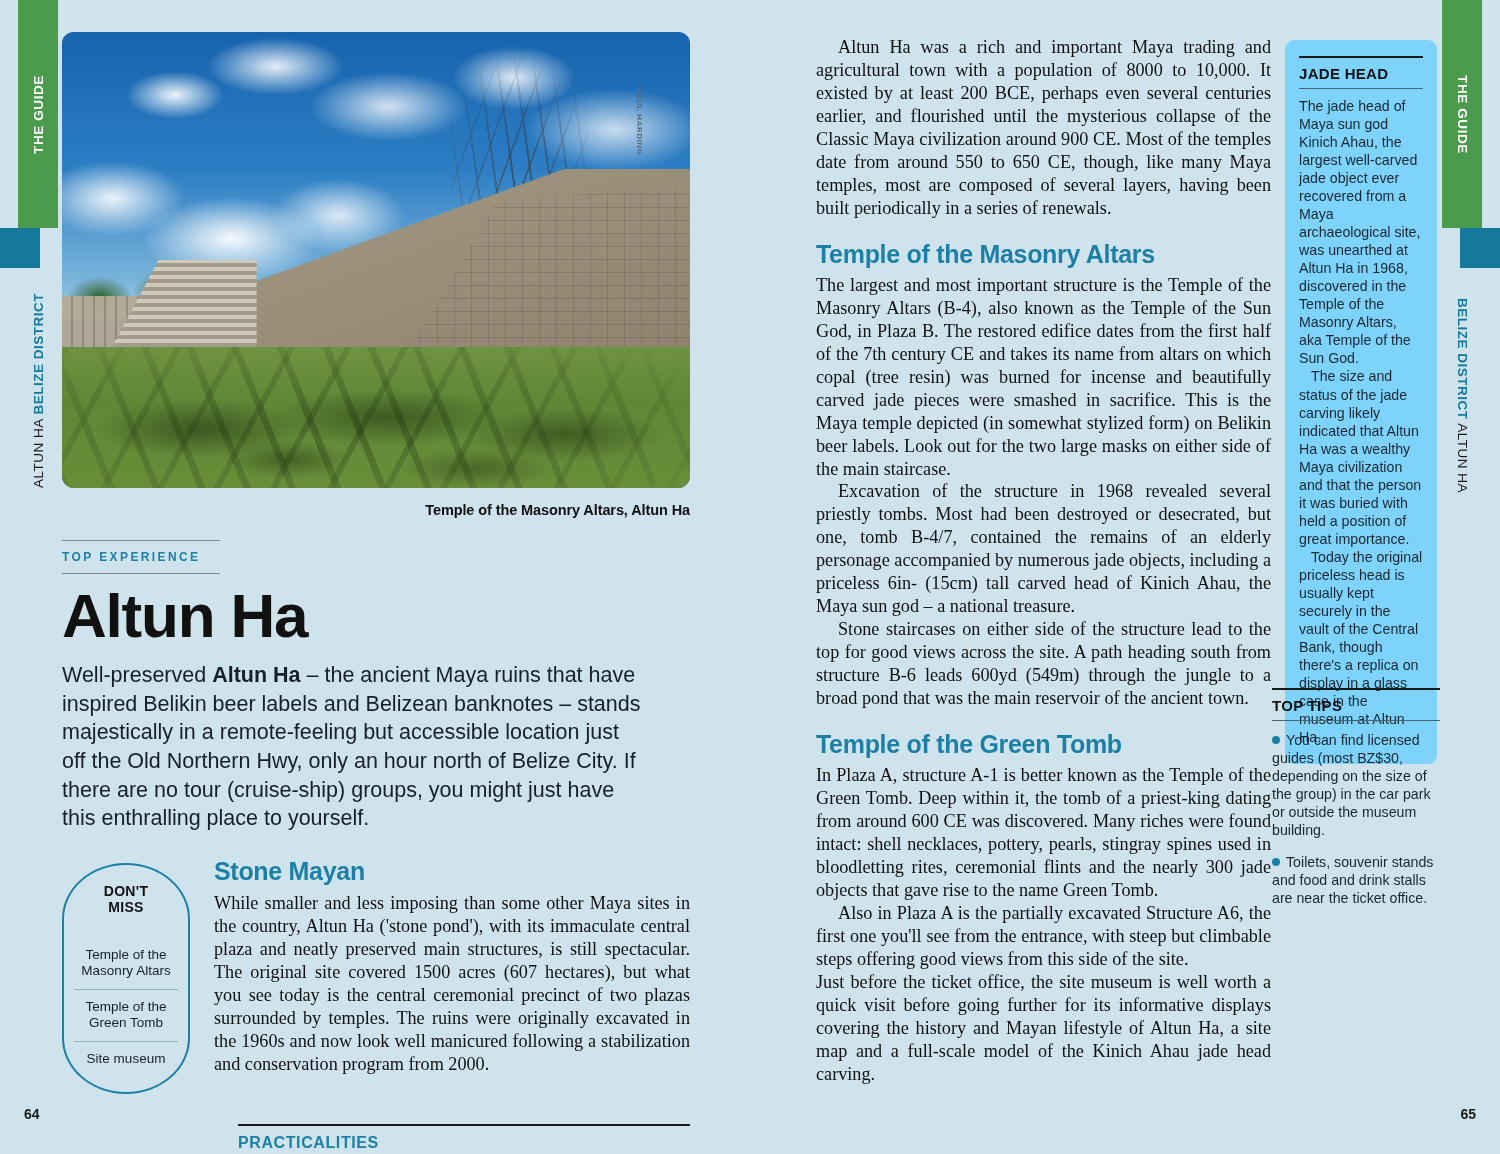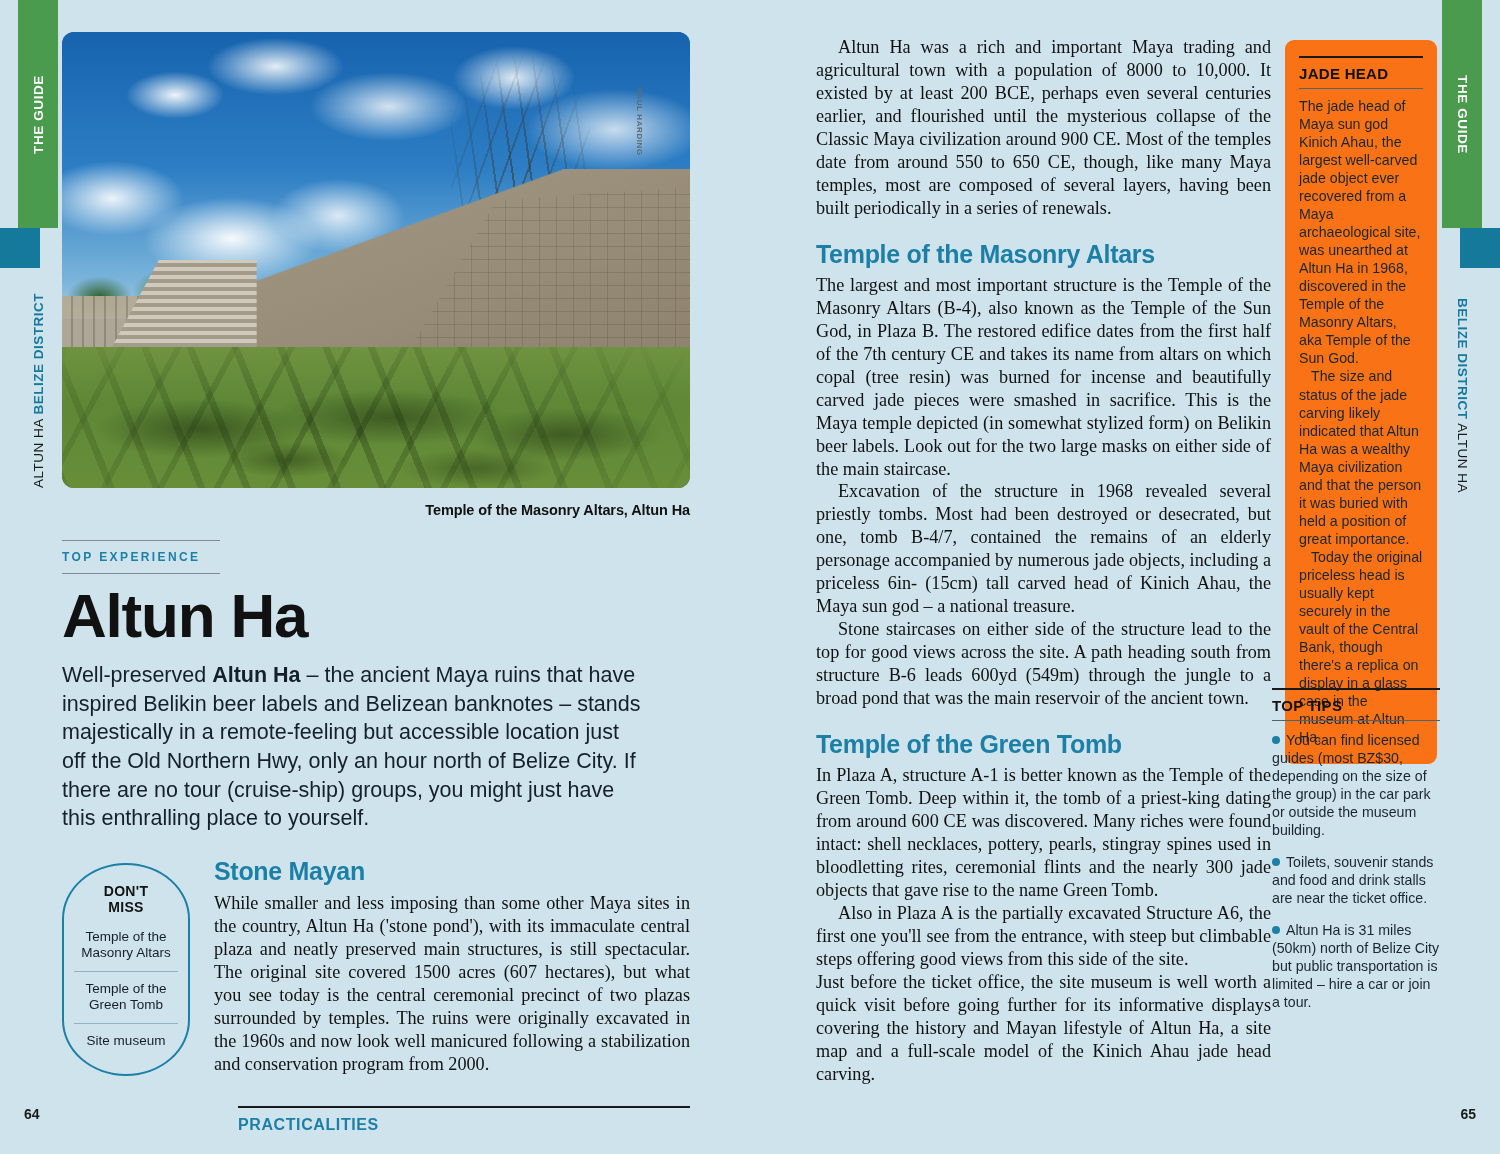"JADE HEAD" .jade-box { background: #f97316 -> #7dd3fc }
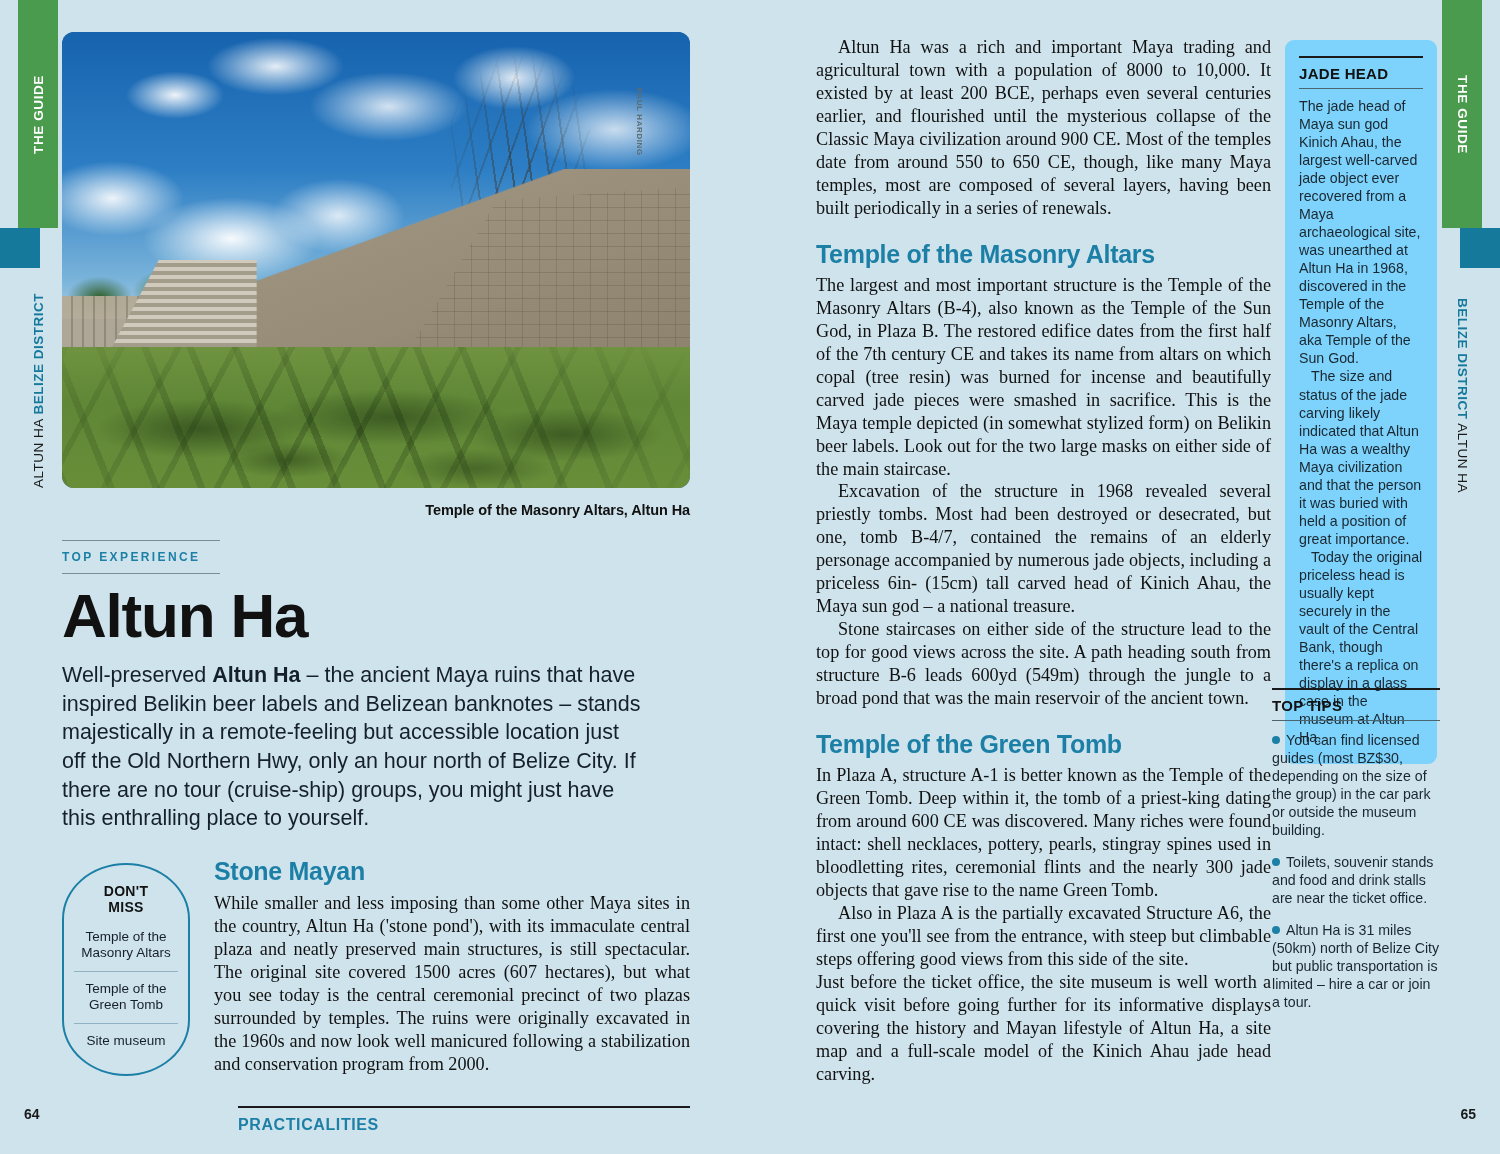"DON'T" .dm-title { margin-bottom: 4px -> 22px }
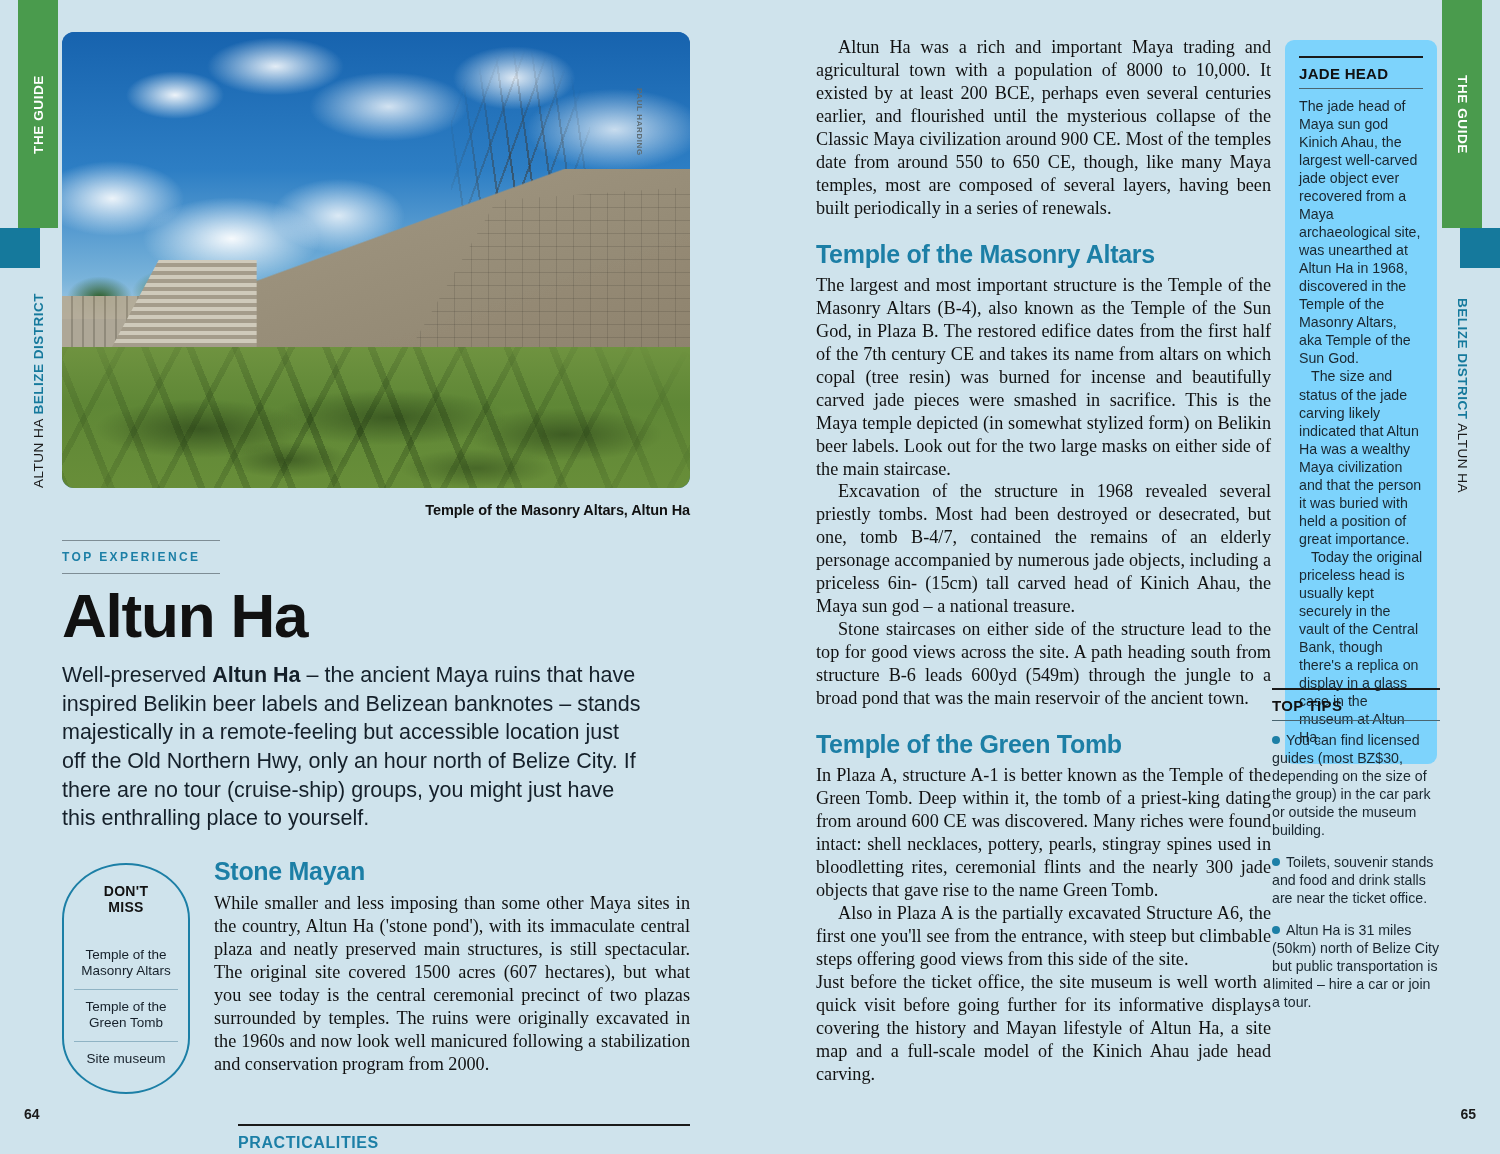"Altun Ha is 31 miles" div.tip { html: <div><span></span><span>Altun Ha is 31 miles (50km) north of Belize City but public transportation is limited – hire a car or join a tour.</span></div> -> none }
